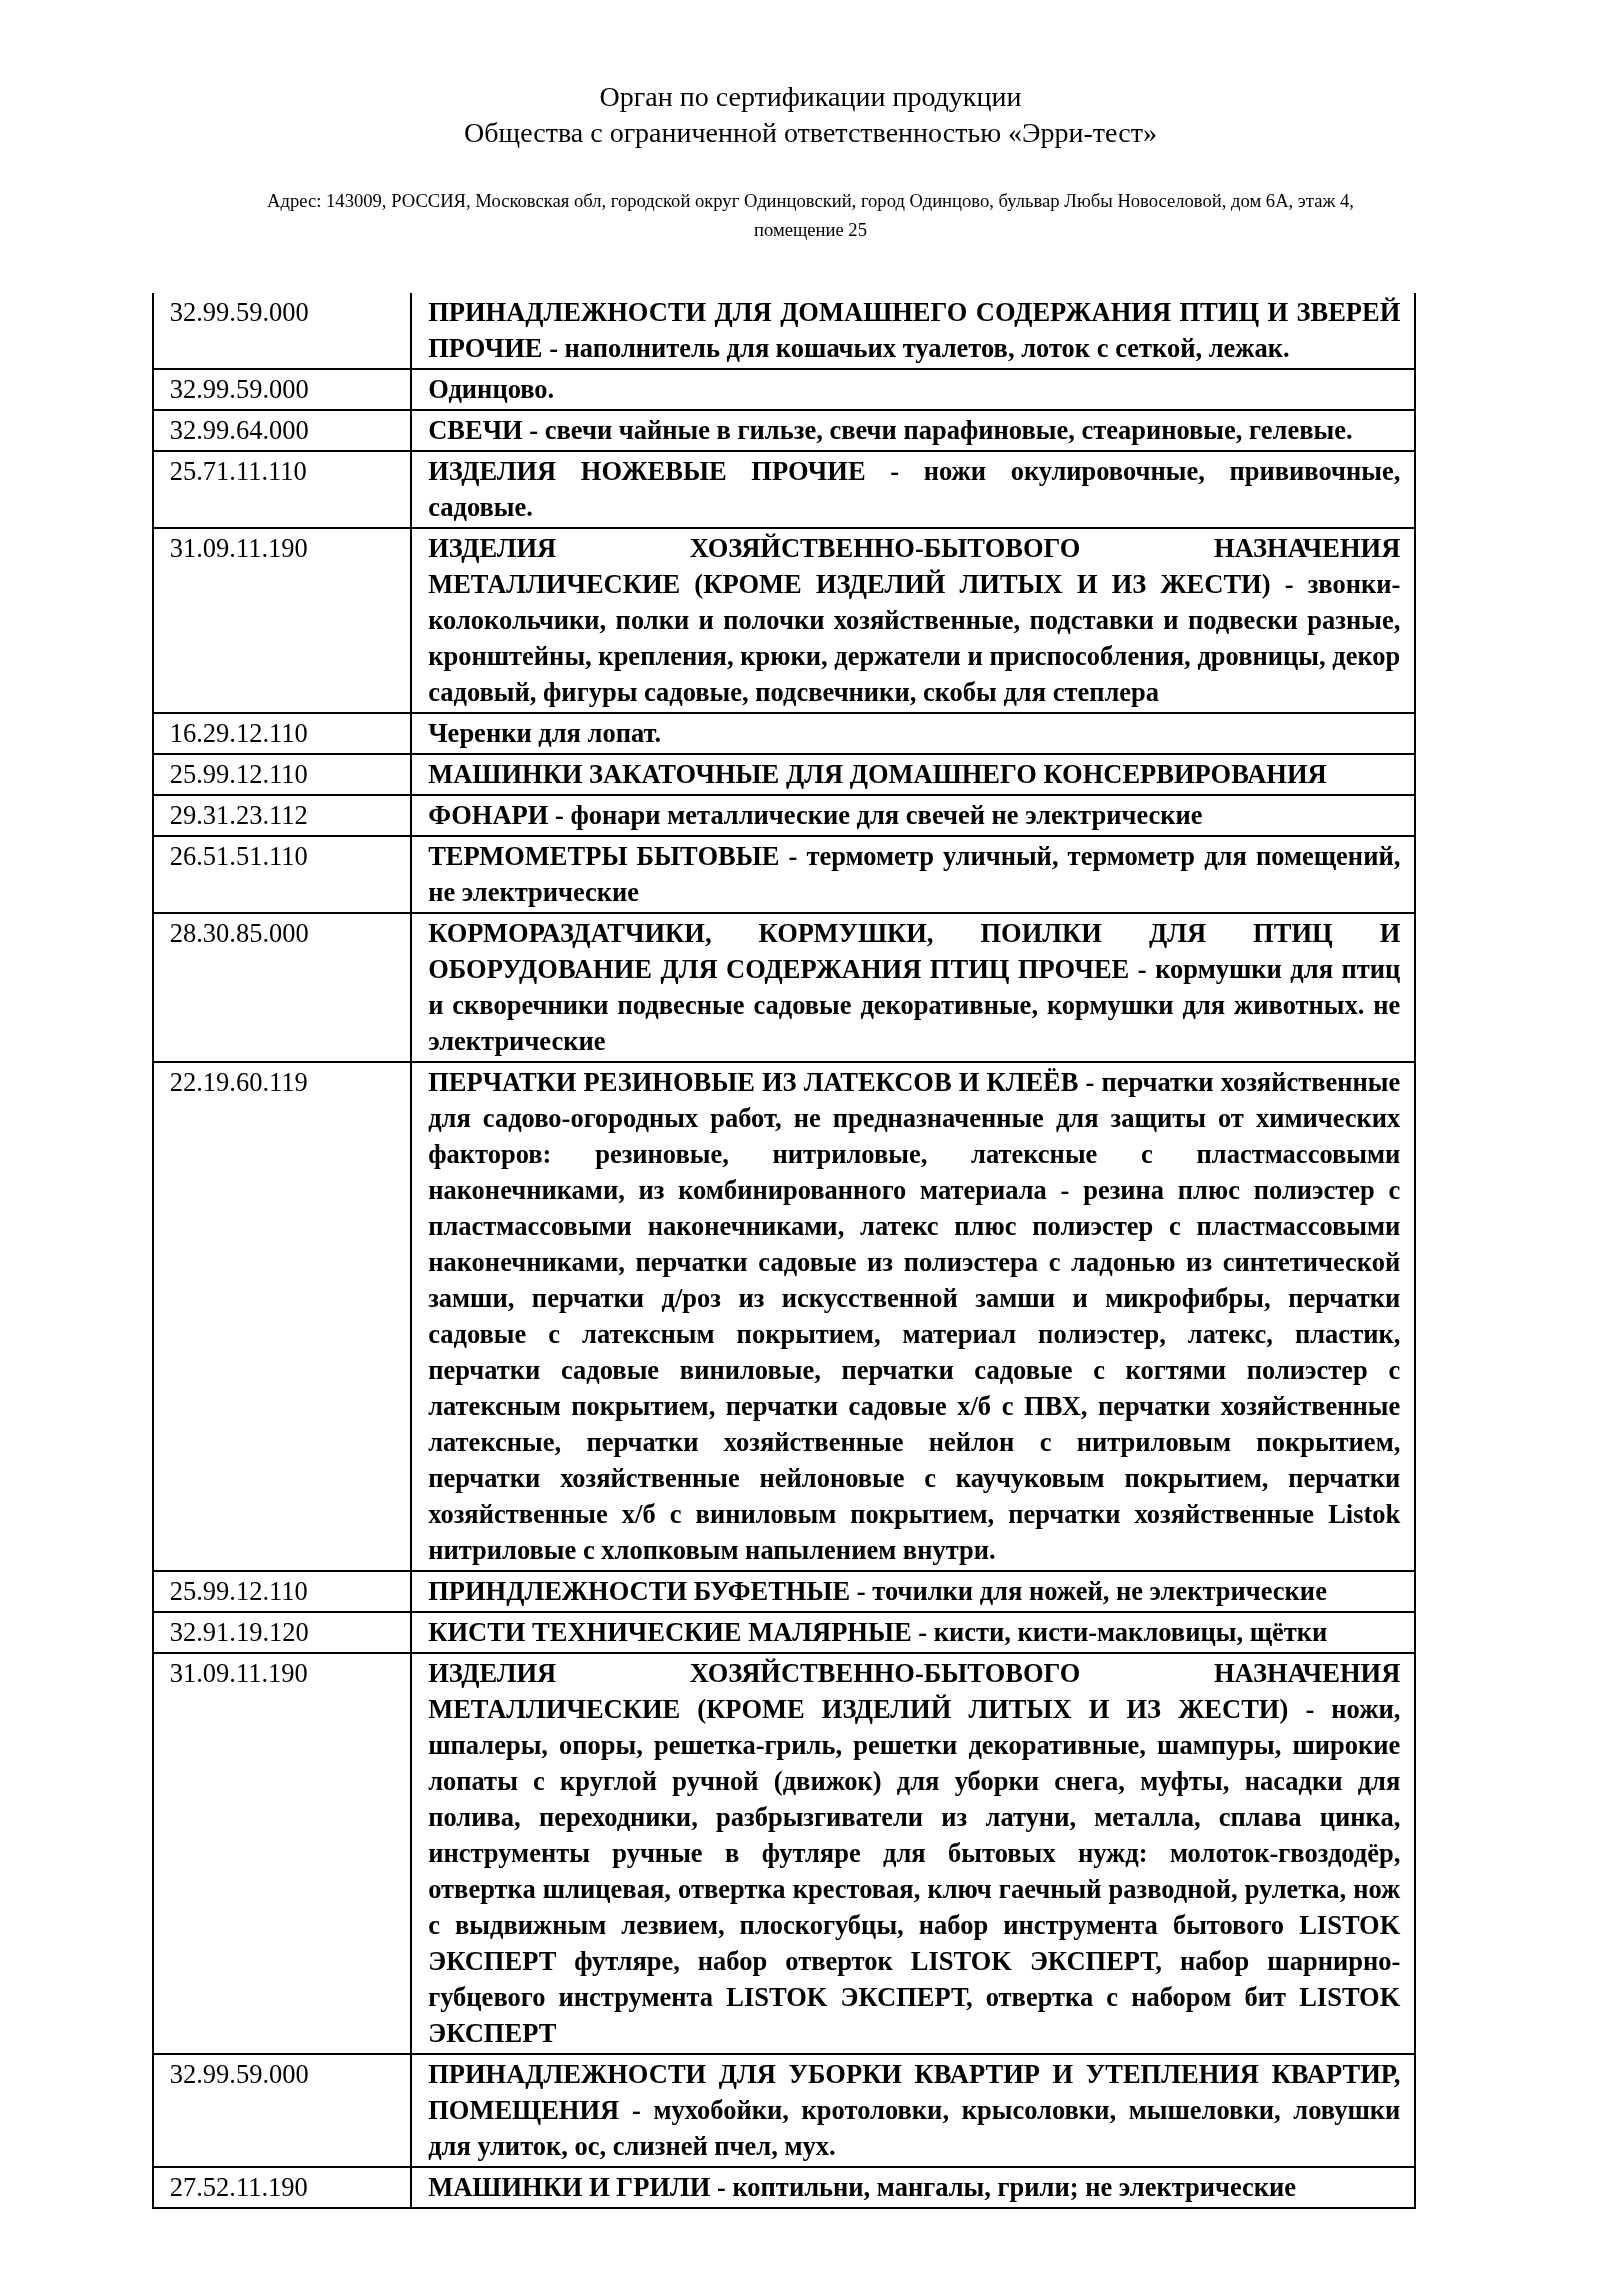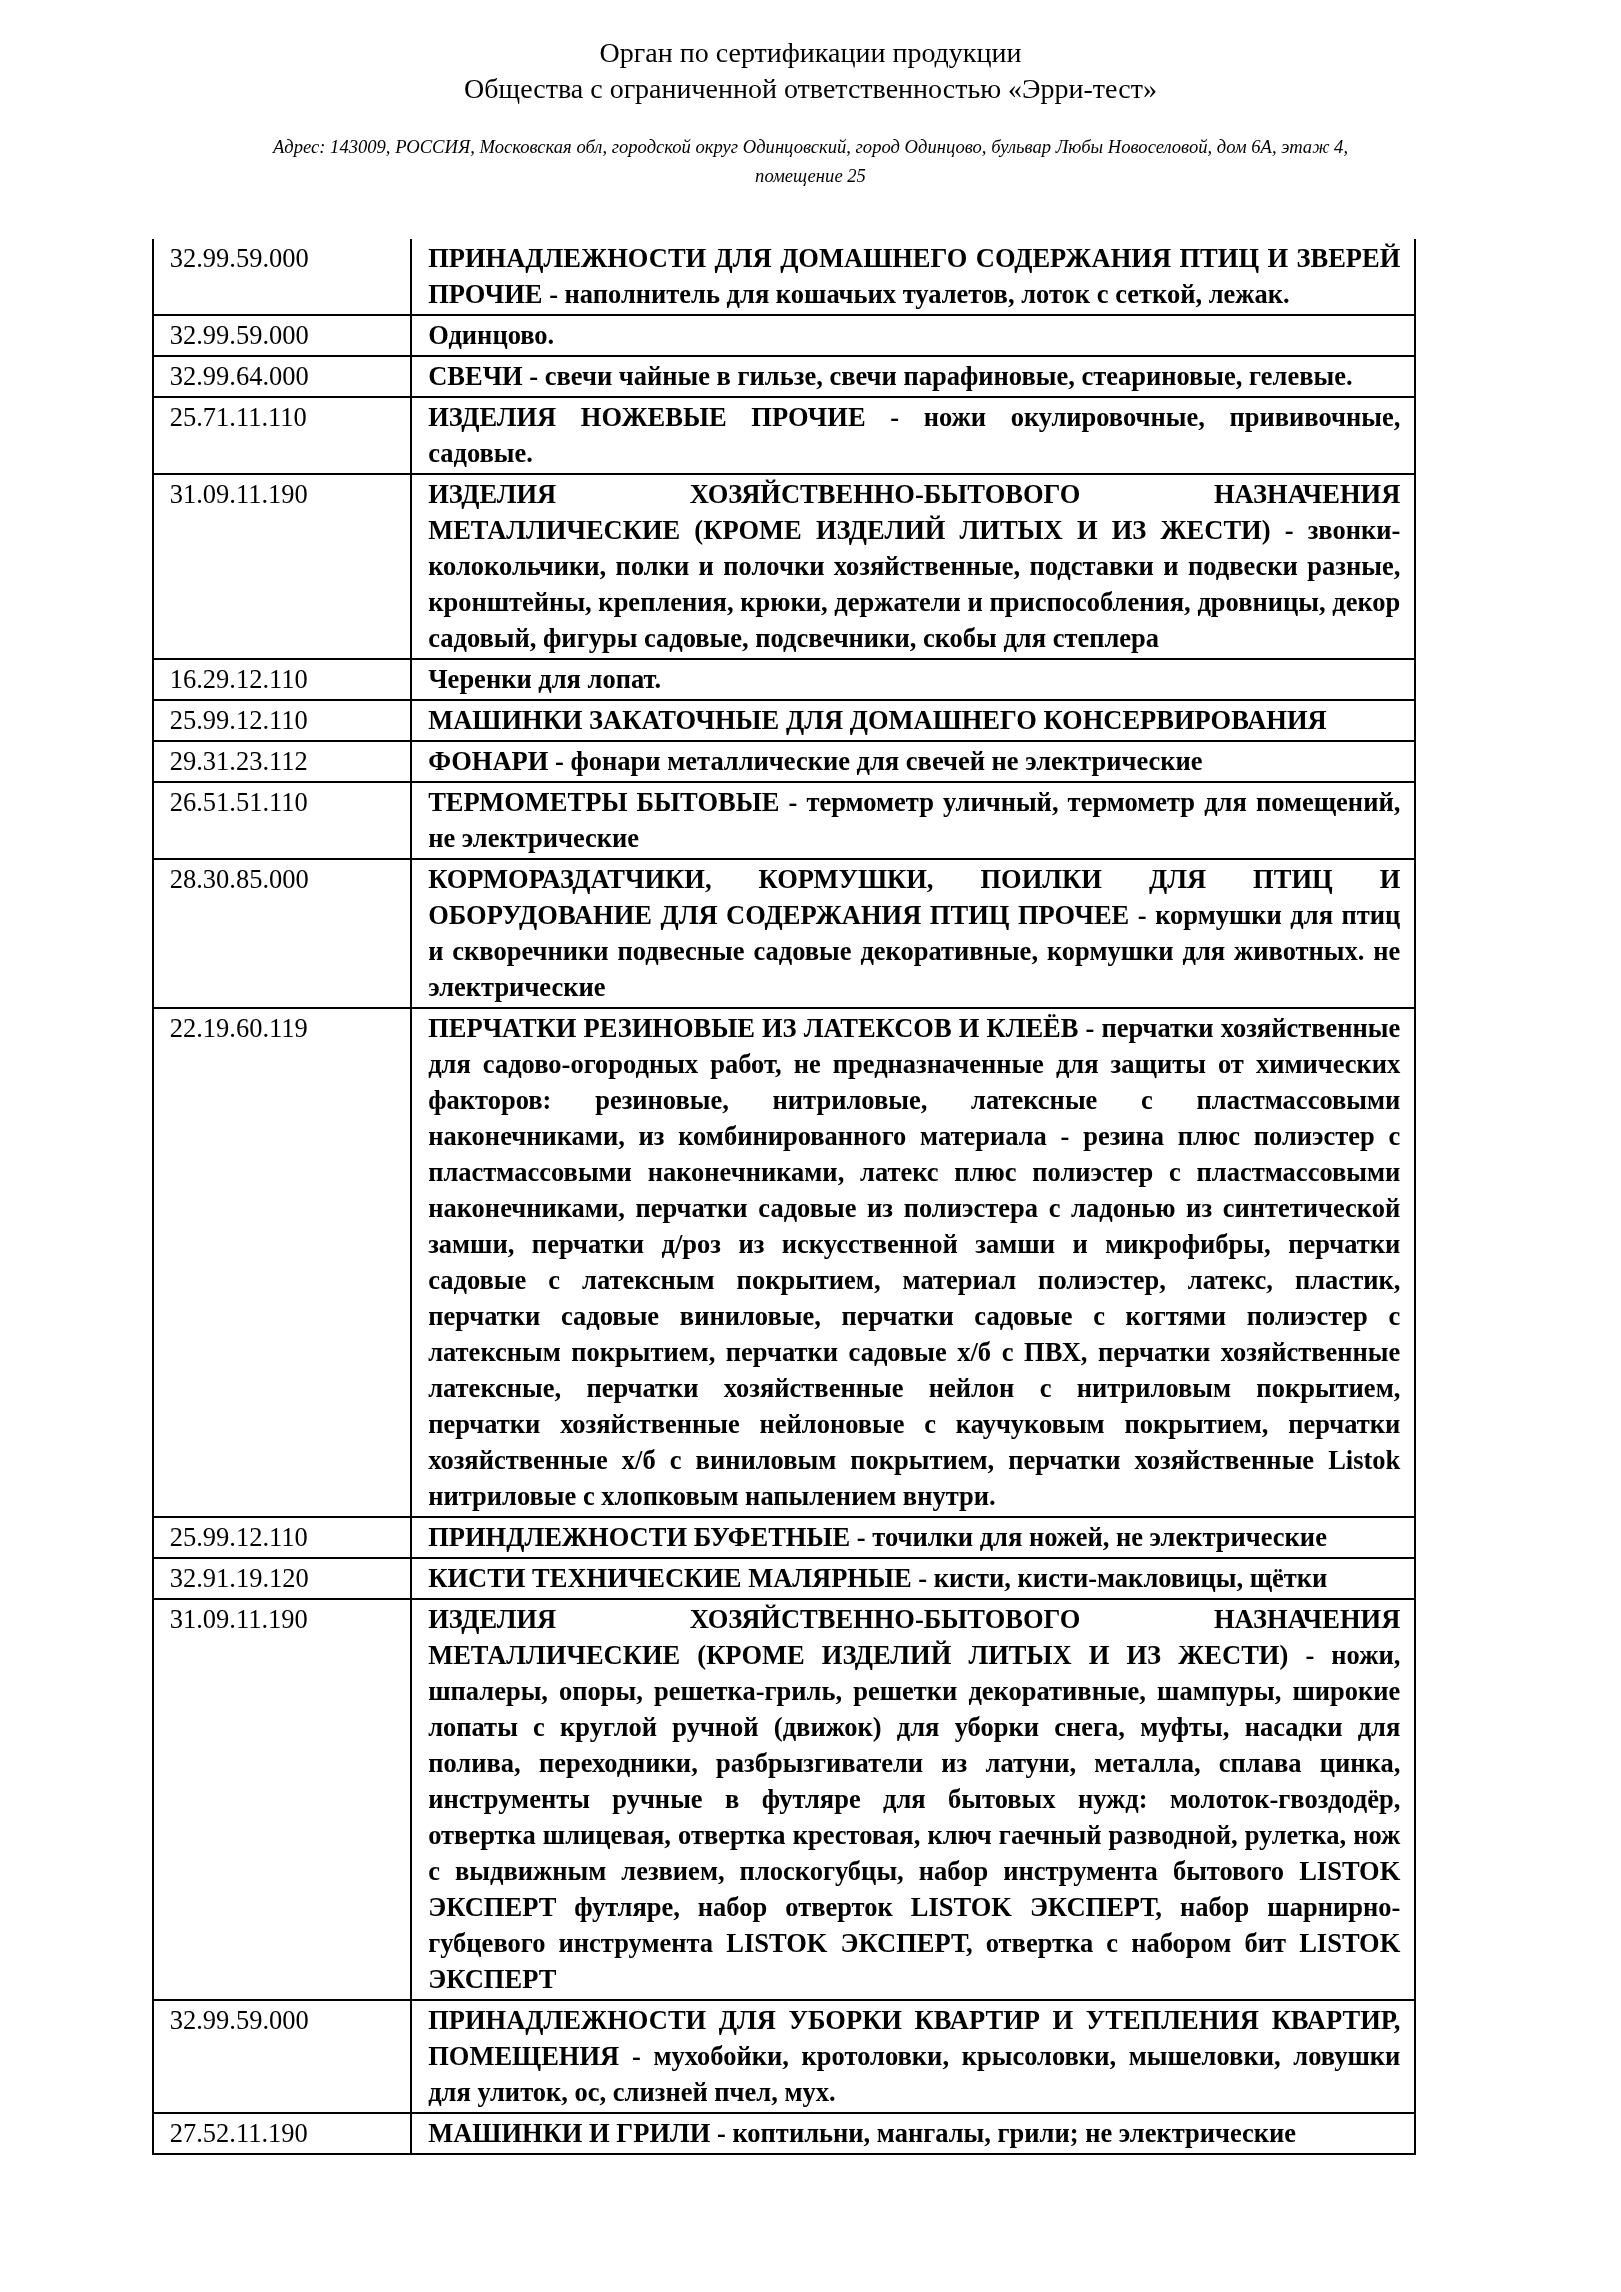"Орган по сертификации продукции" .page-header { padding-top: 35px -> 79px }
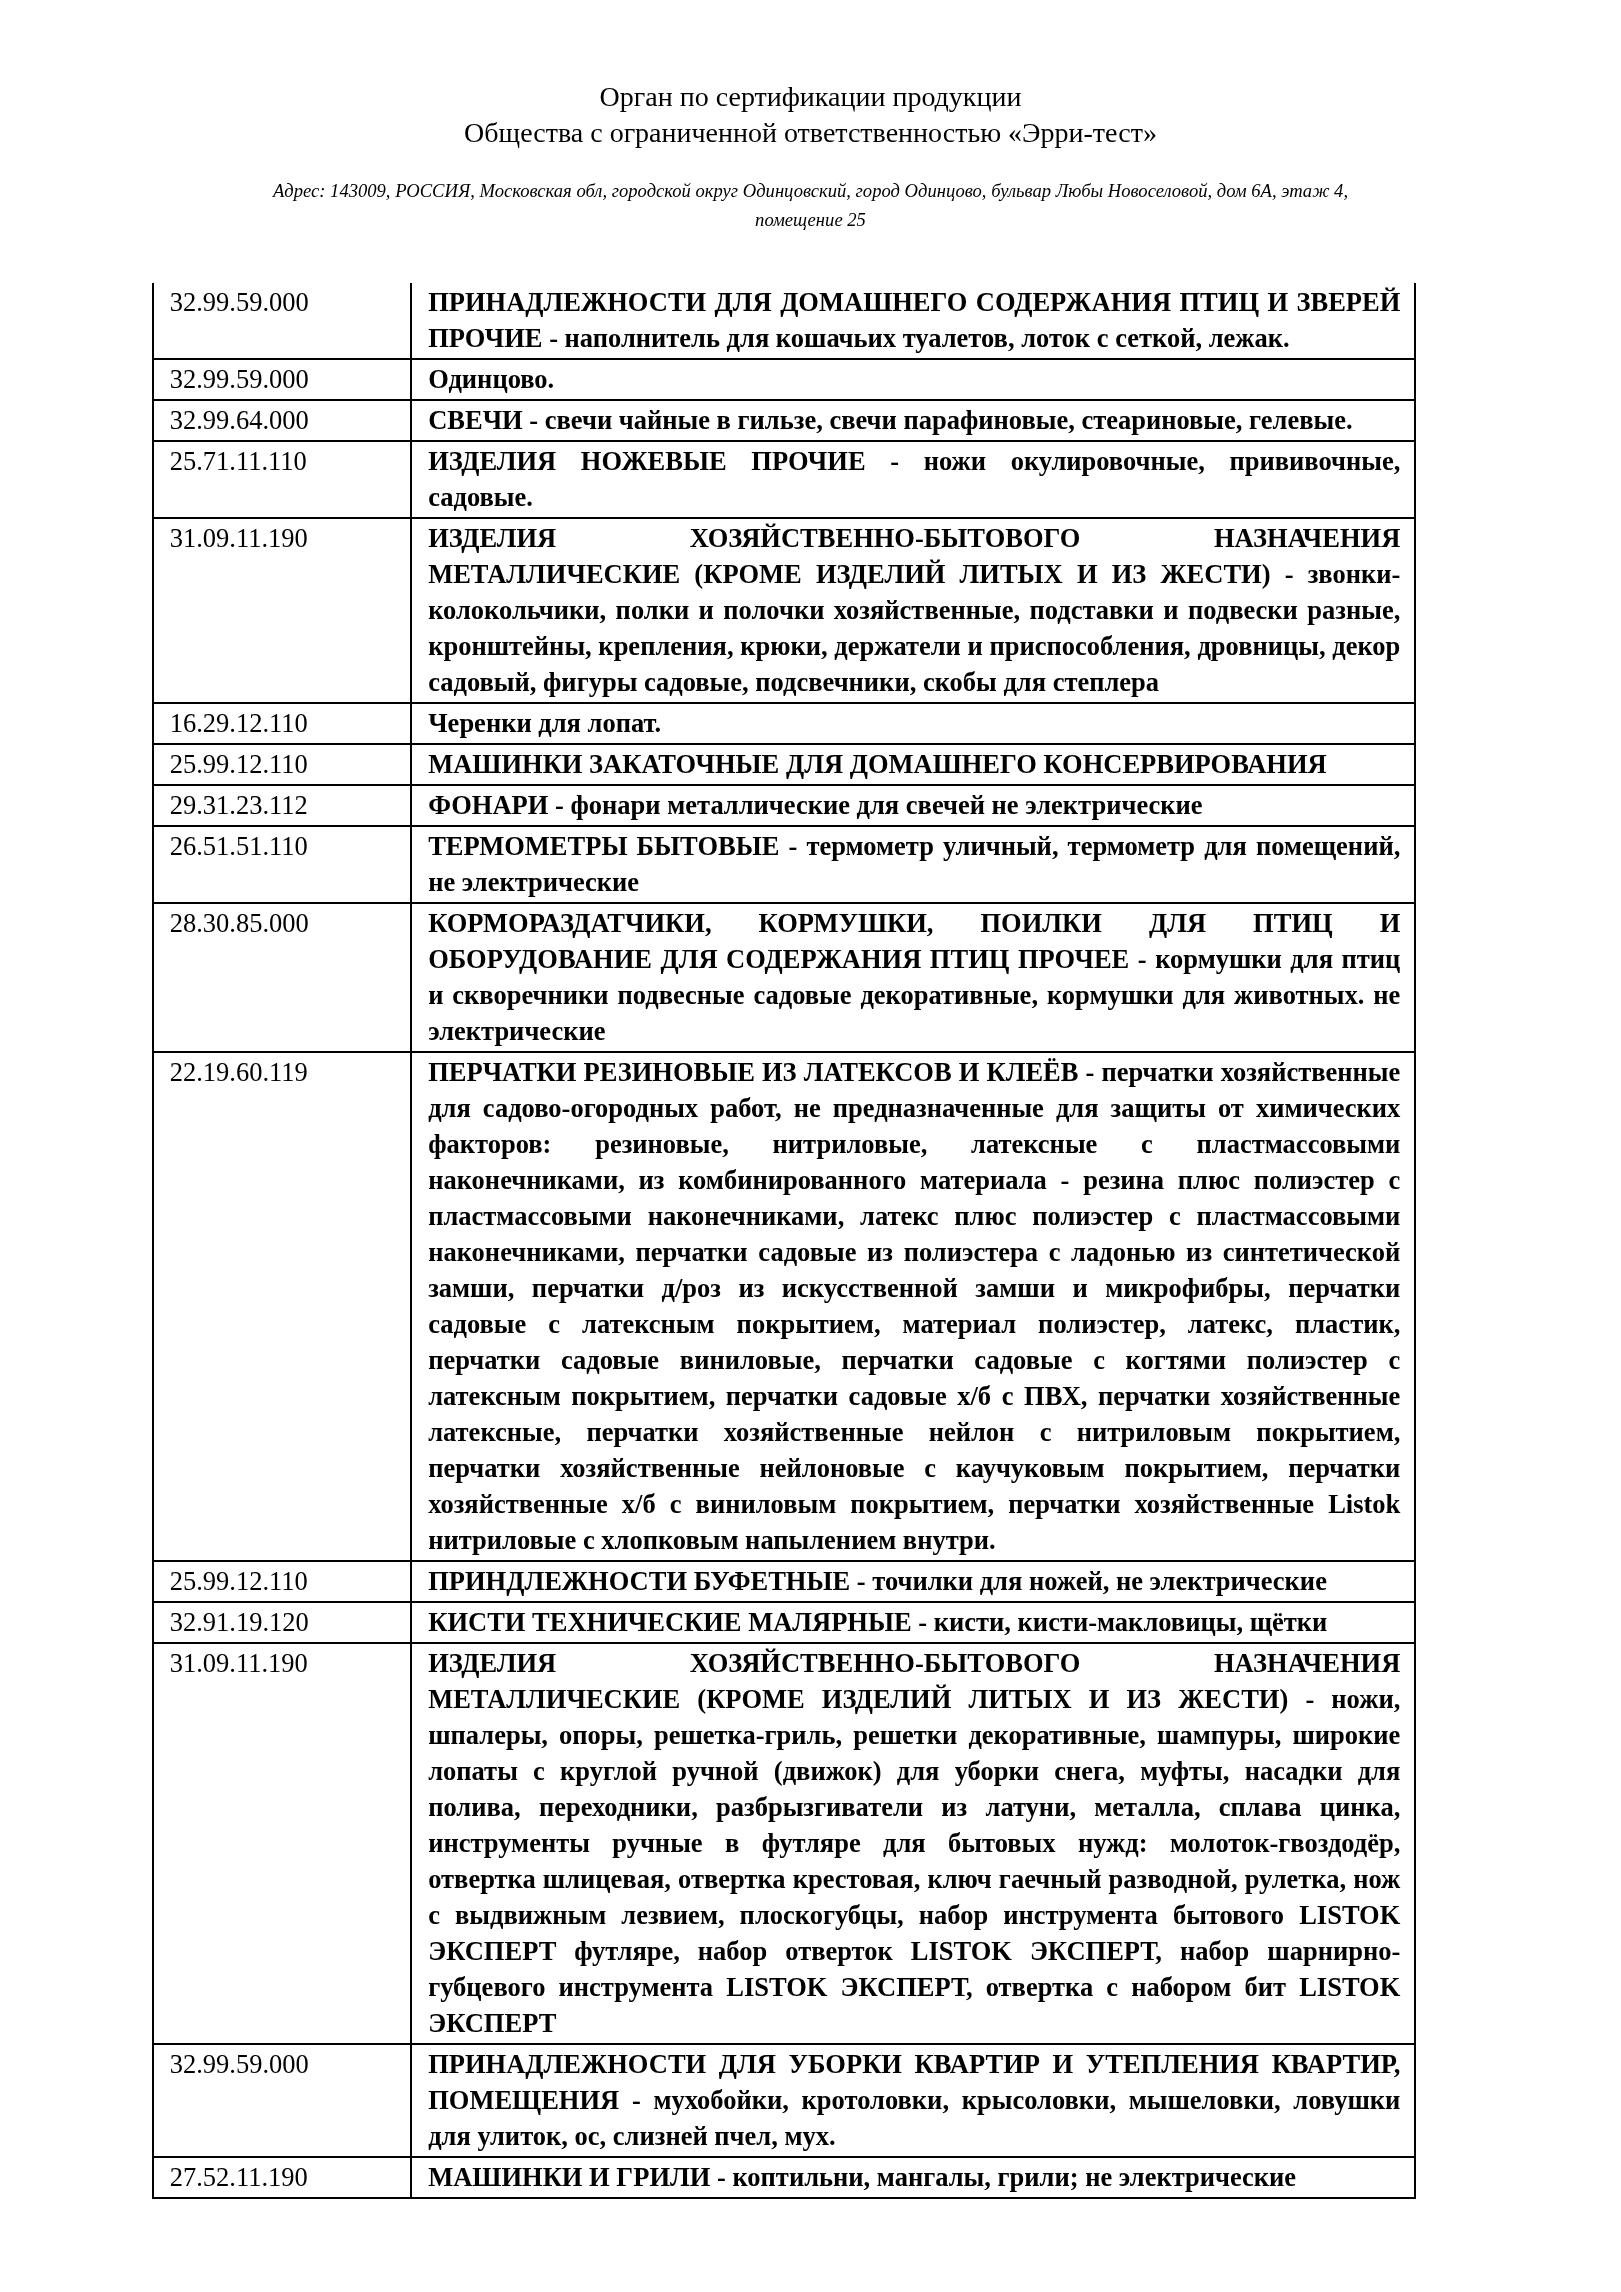"Адрес: 143009, РОССИЯ, Московская обл," .address-block { font-style: italic -> none; margin-top: 25px -> 35px }
